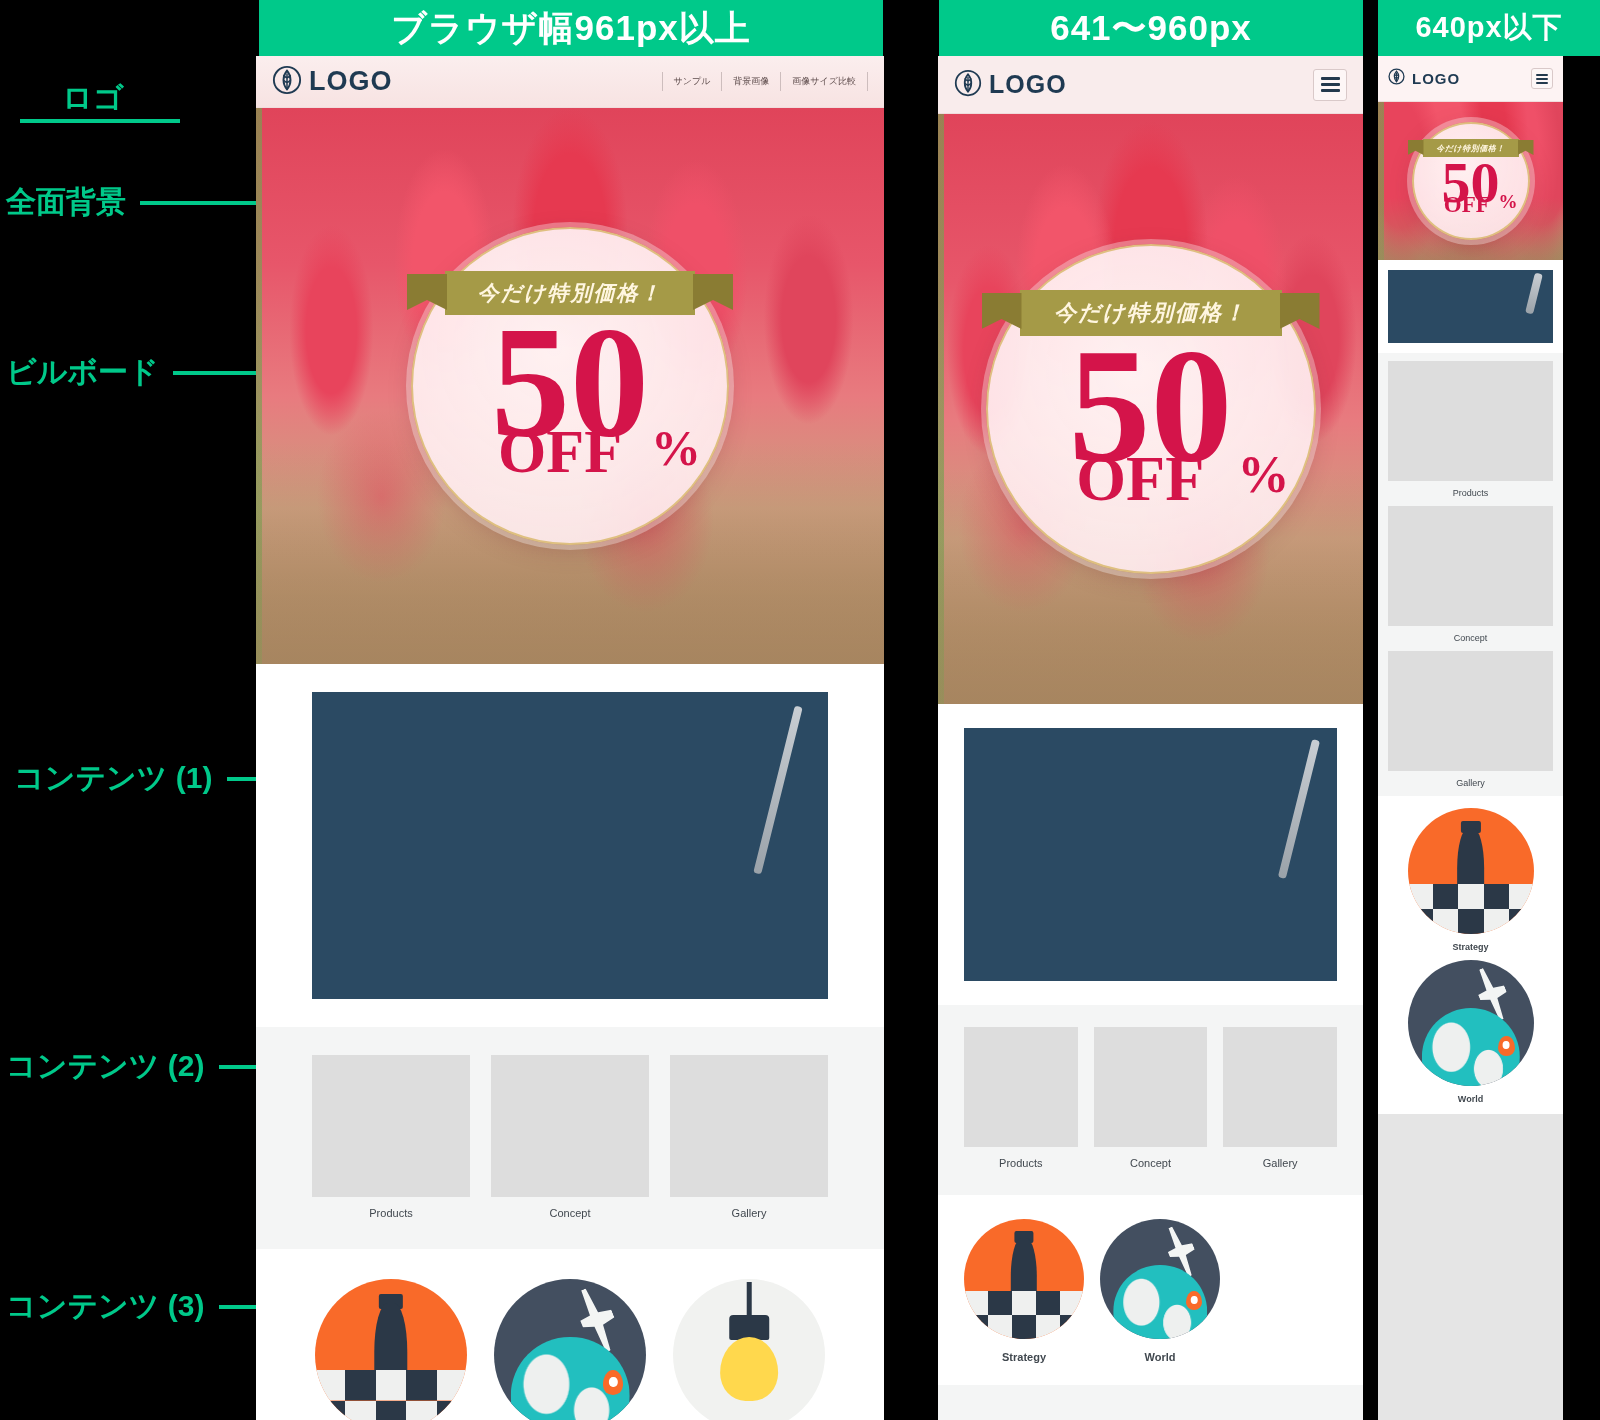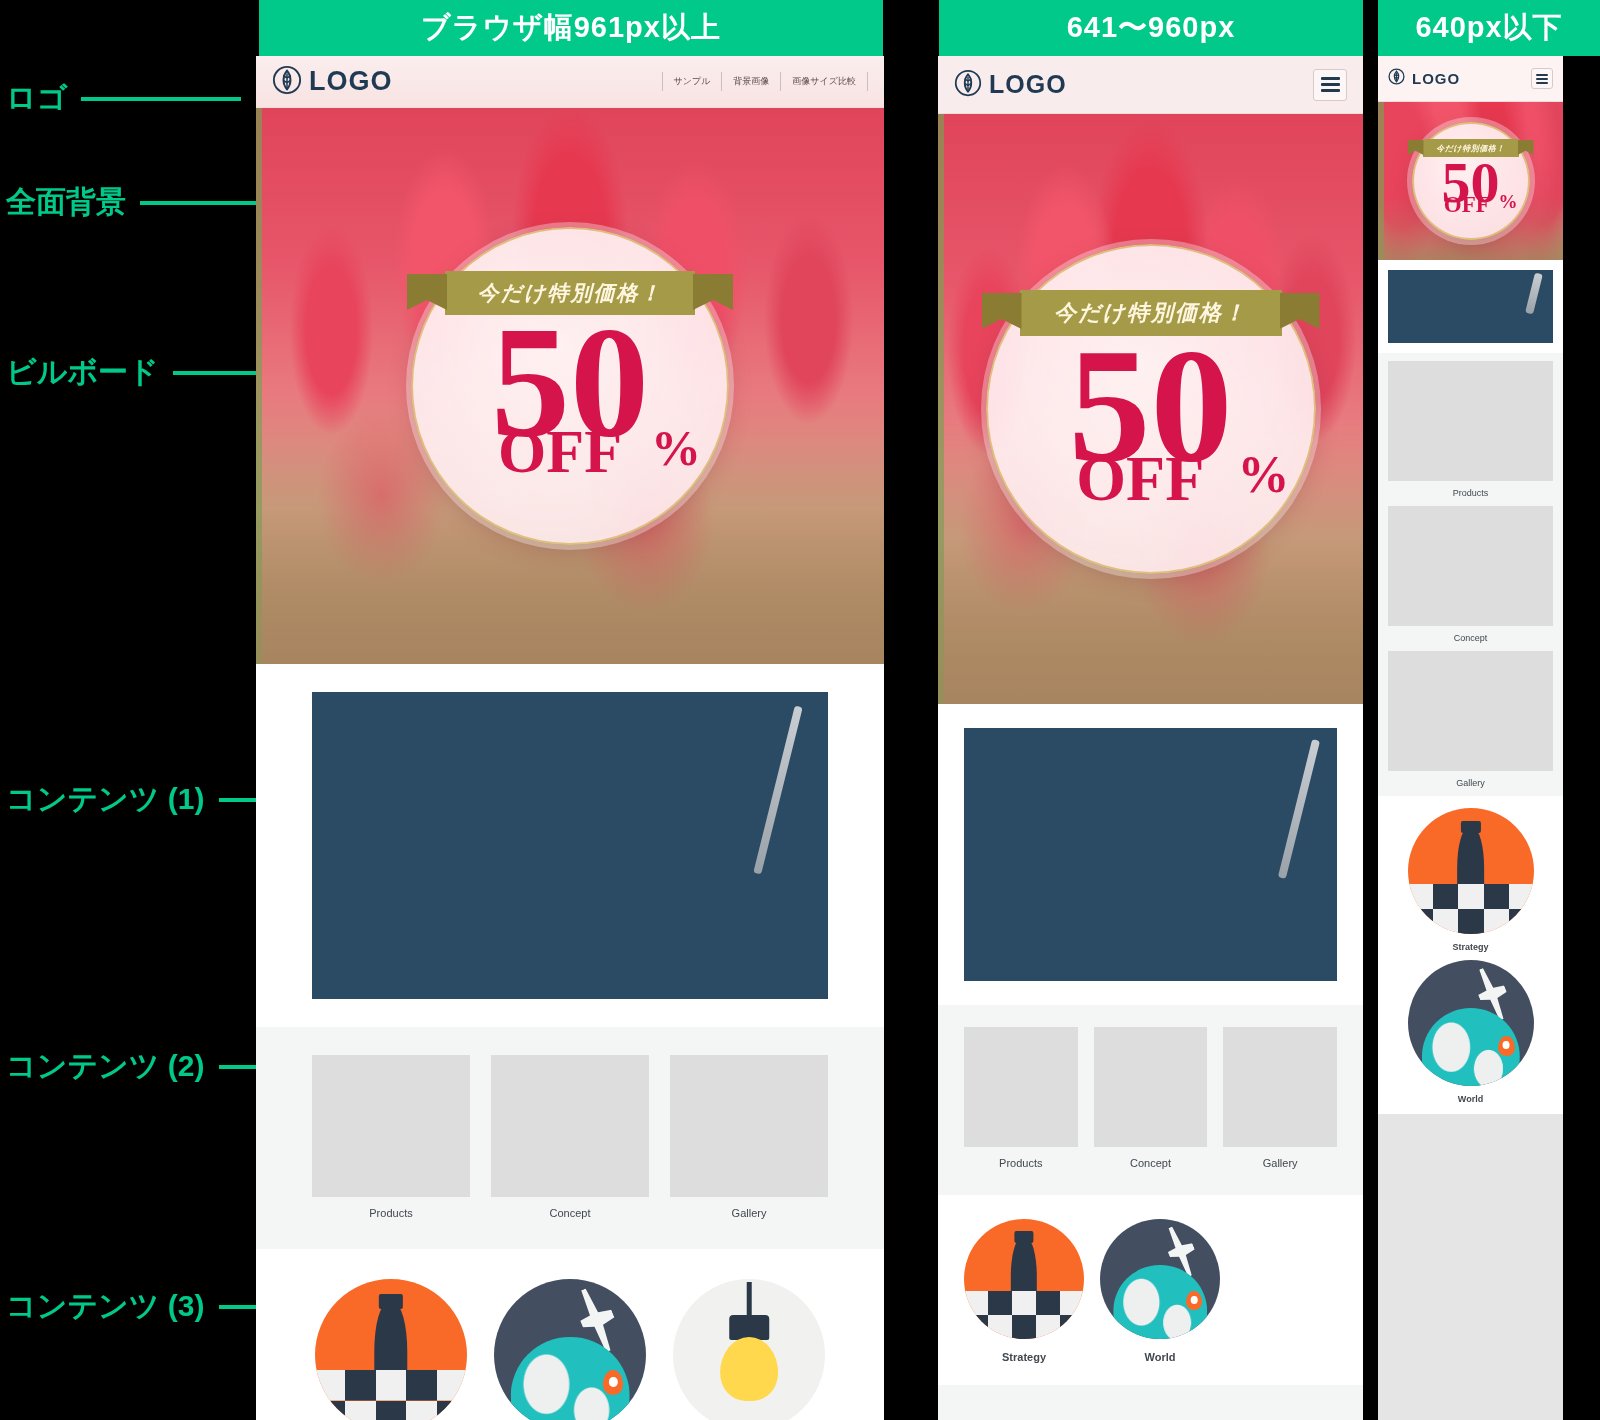"ブラウザ幅961px以上" .banner .btxt { font-size: 29px -> 35px }
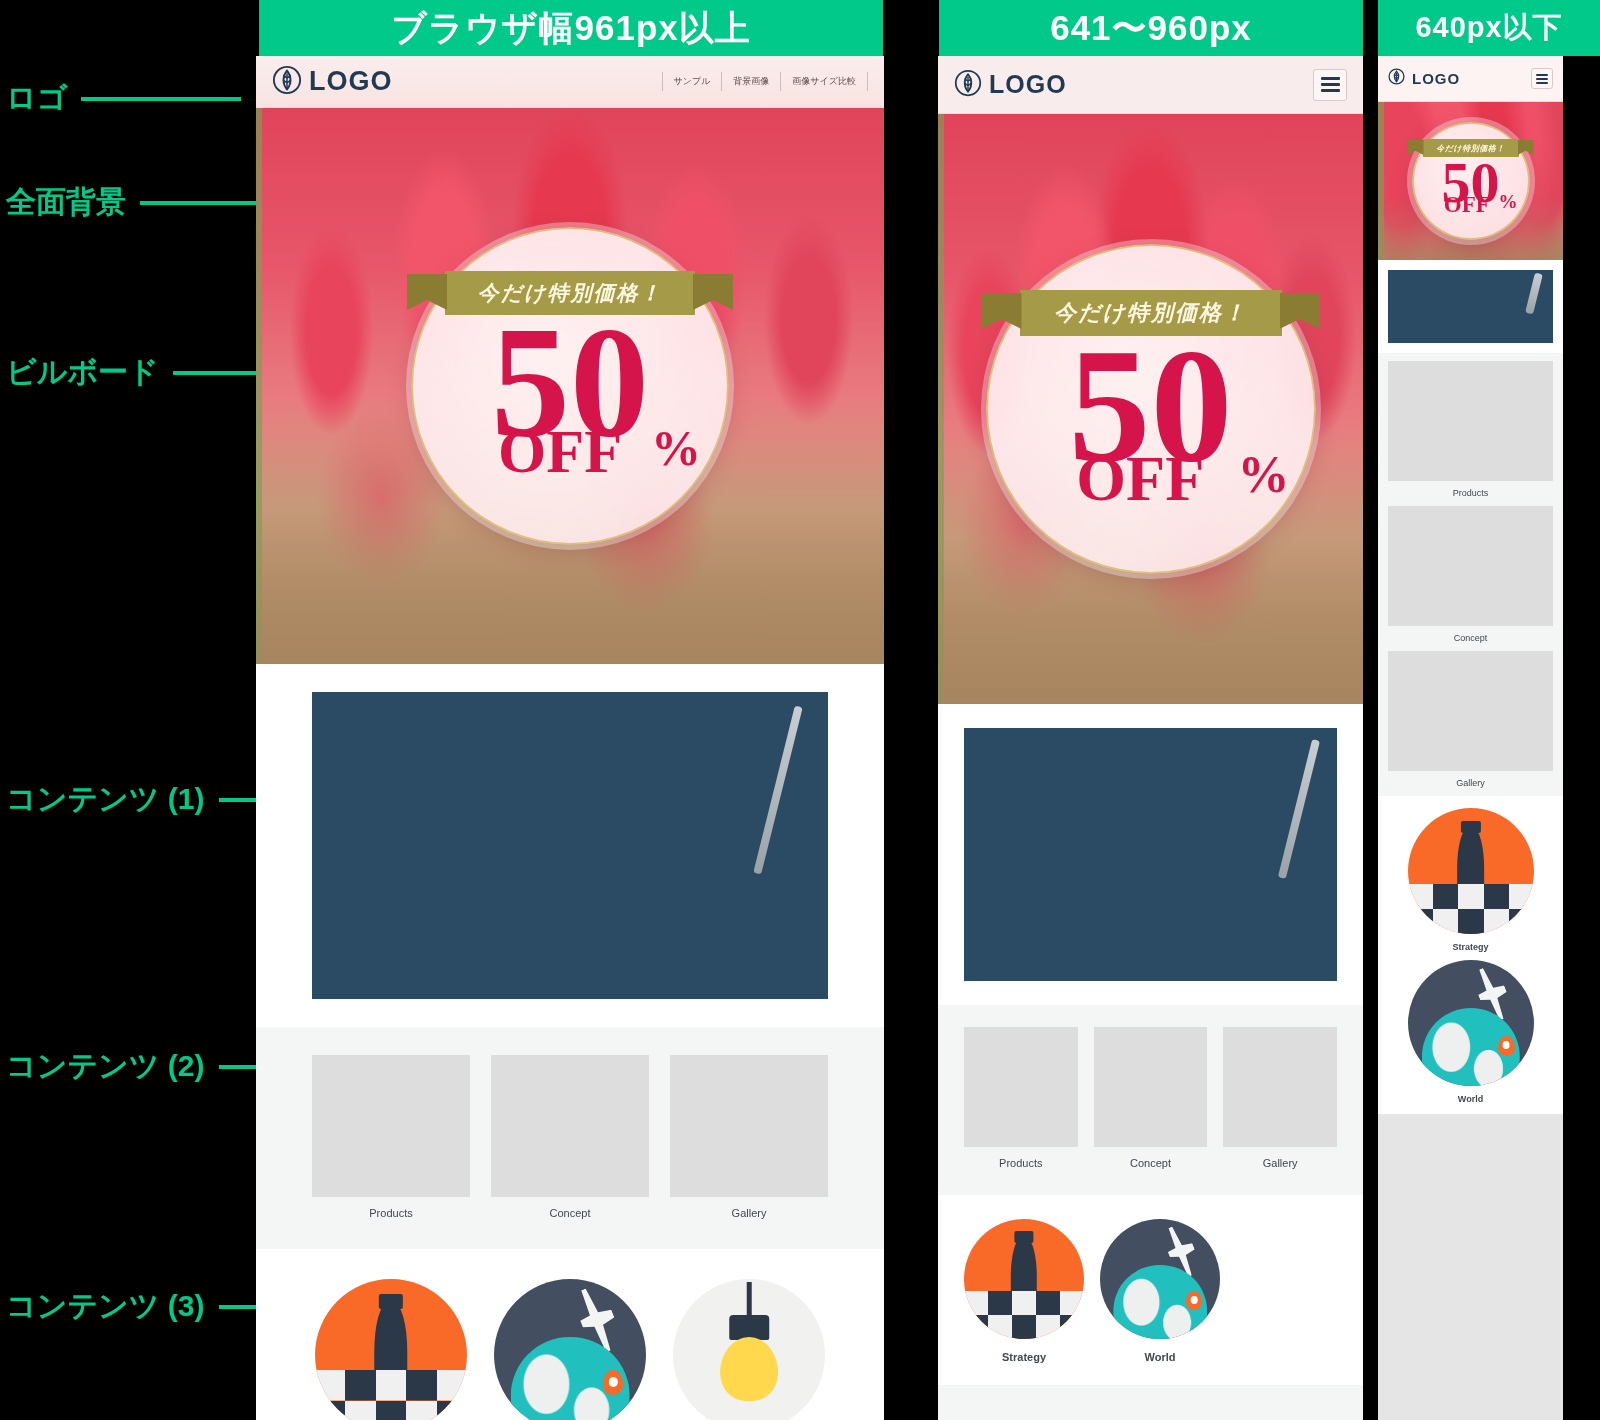"ロゴ" div.anno { flex-direction: none -> column }
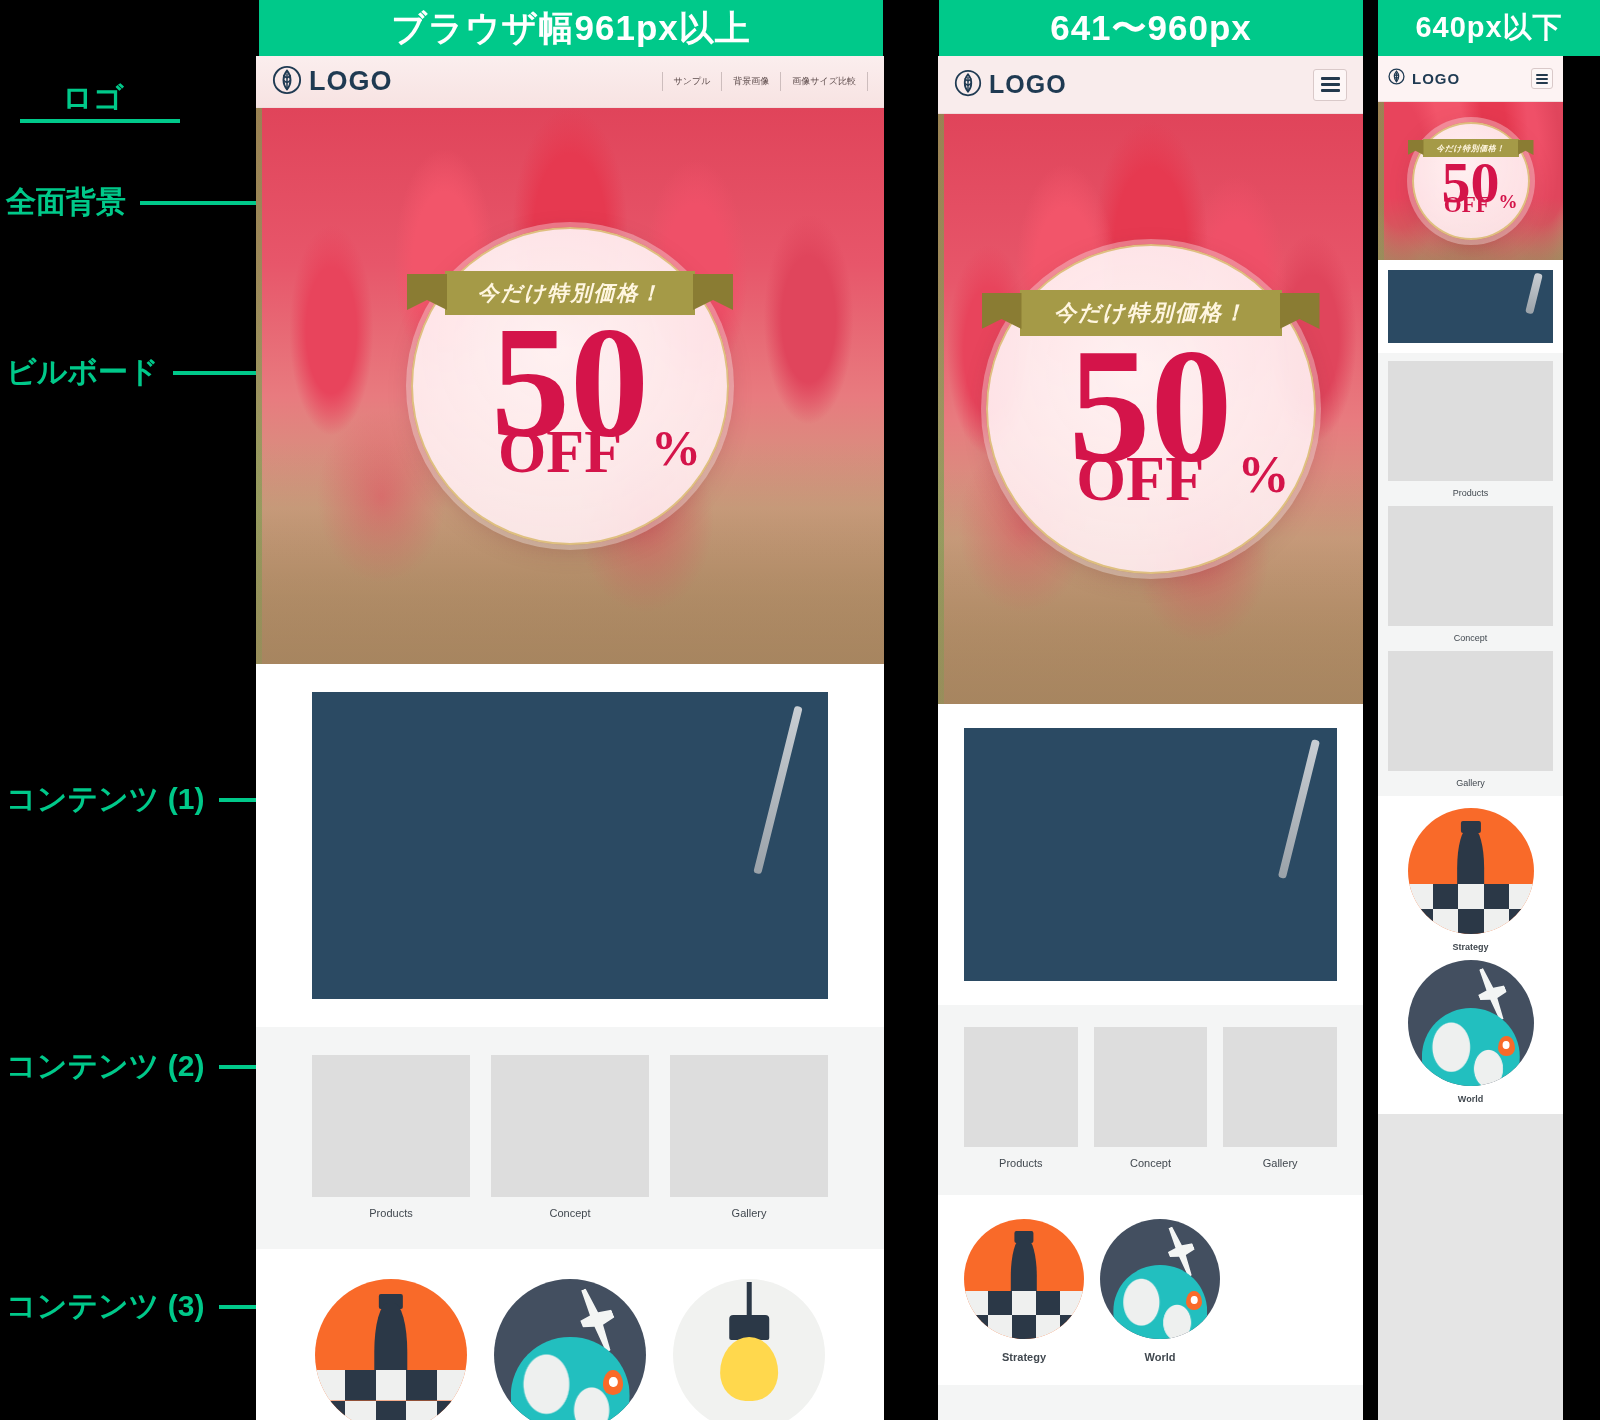"コンテンツ (1)" div.anno { left: 6px -> 14px; margin-top: 21px -> none }
